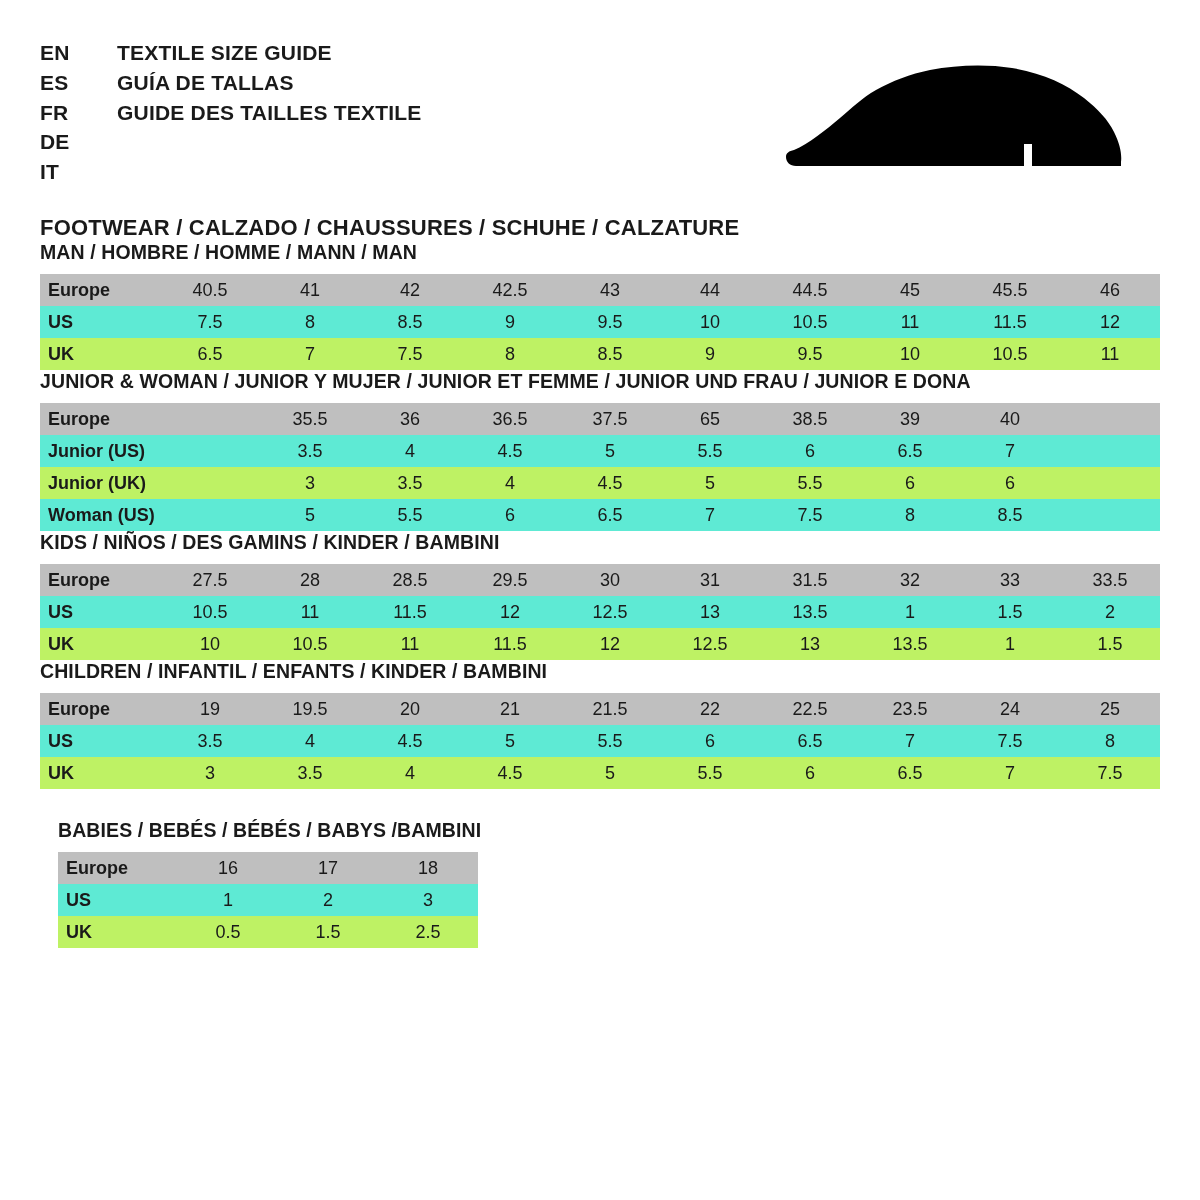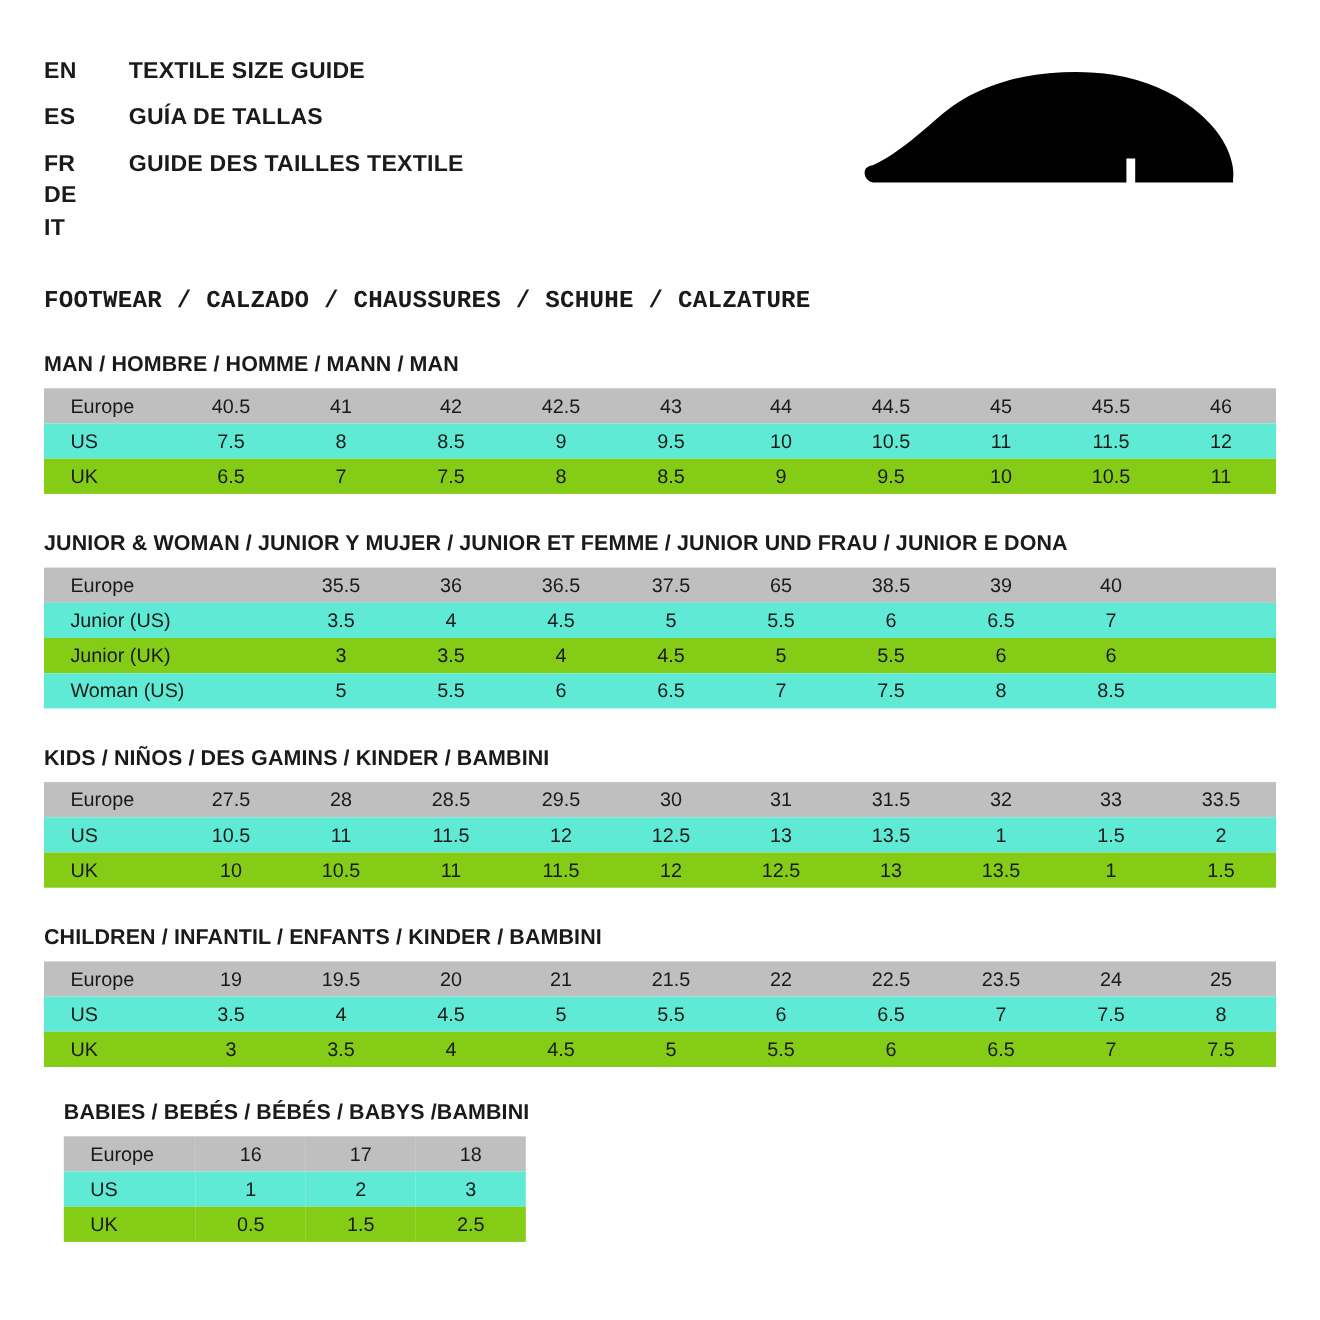"TEXTILE SIZE GUIDE" .lang-text { margin-top: 12px -> none }
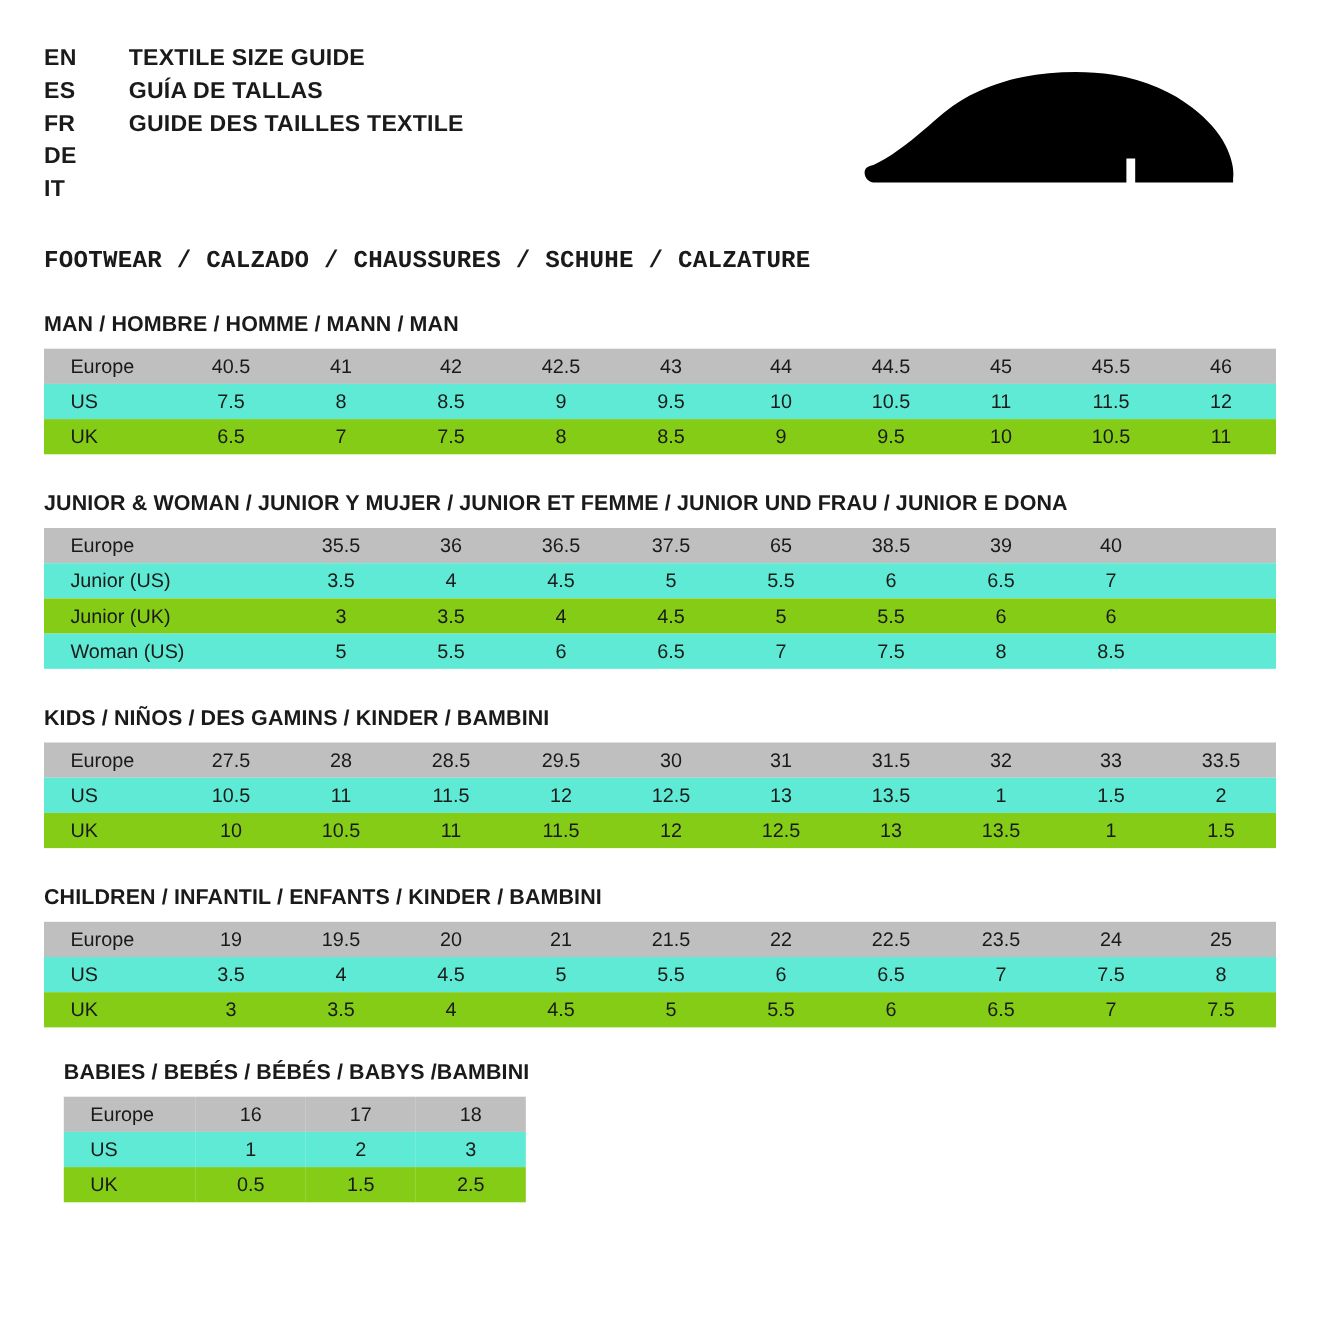"FOOTWEAR / CALZADO / CHAUSSURES" .subtitle { font-family: Liberation Mono, monospace -> none; margin-top: 38px -> 28px }
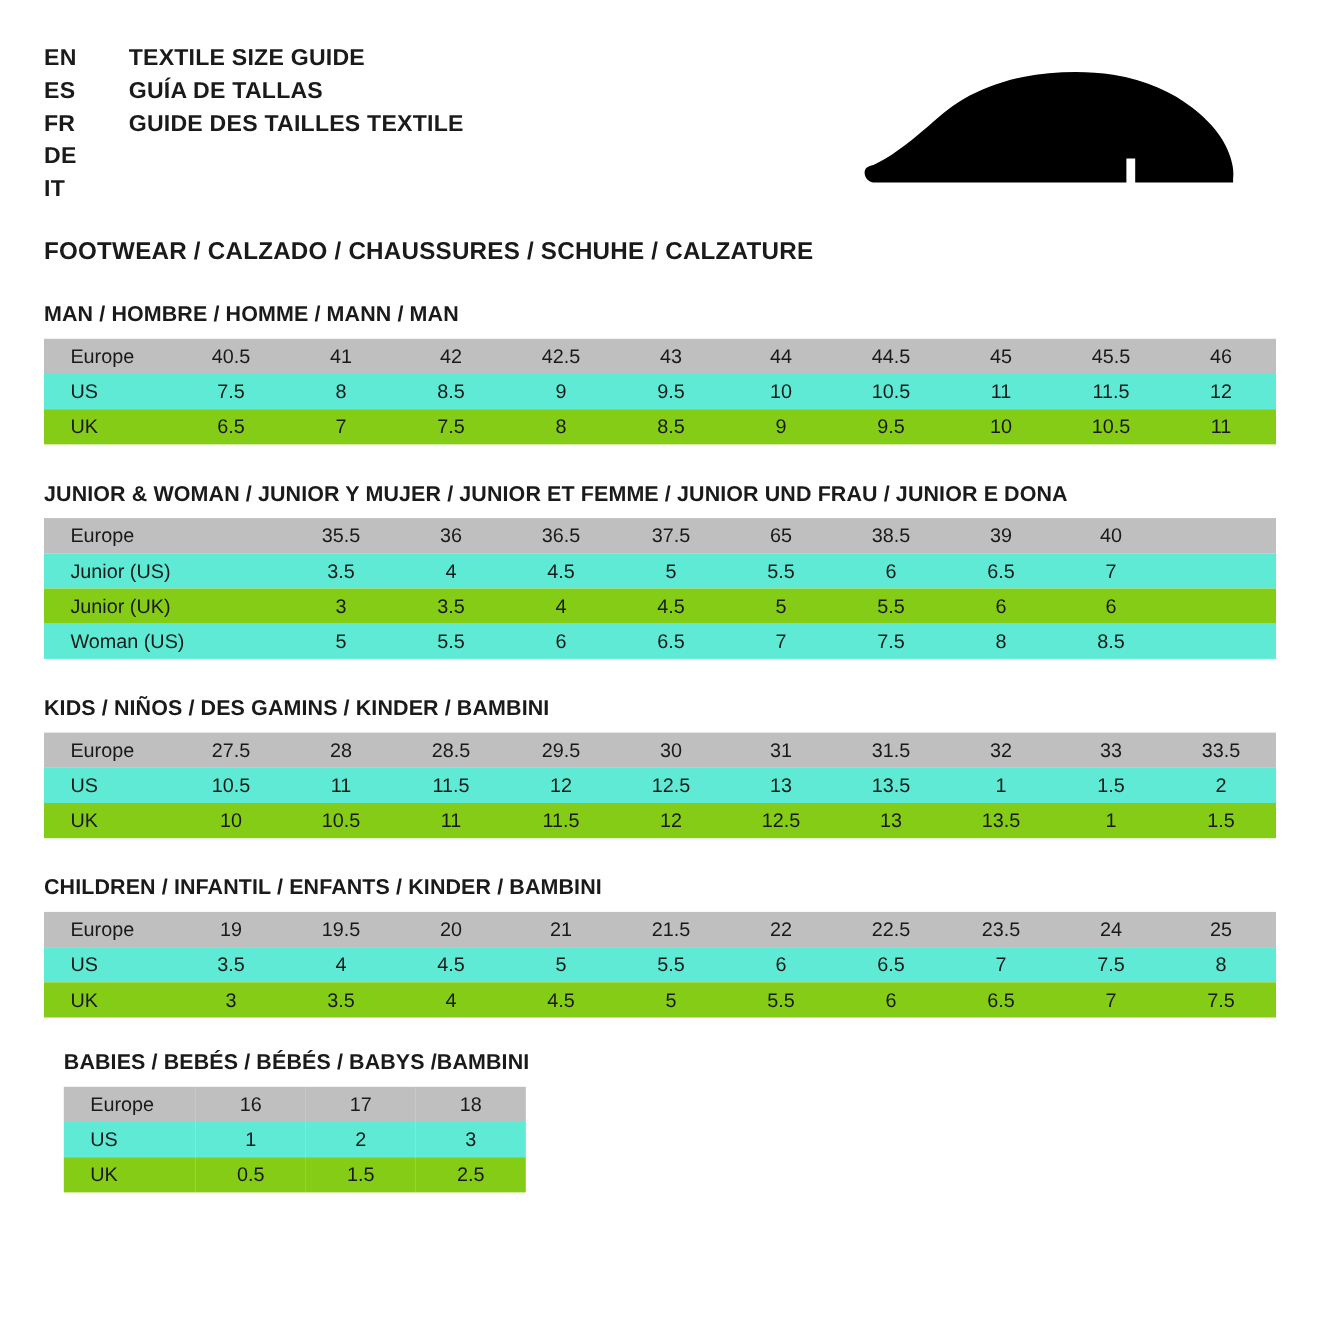"MAN / HOMBRE / HOMME" .section { margin-top: 34px -> none }
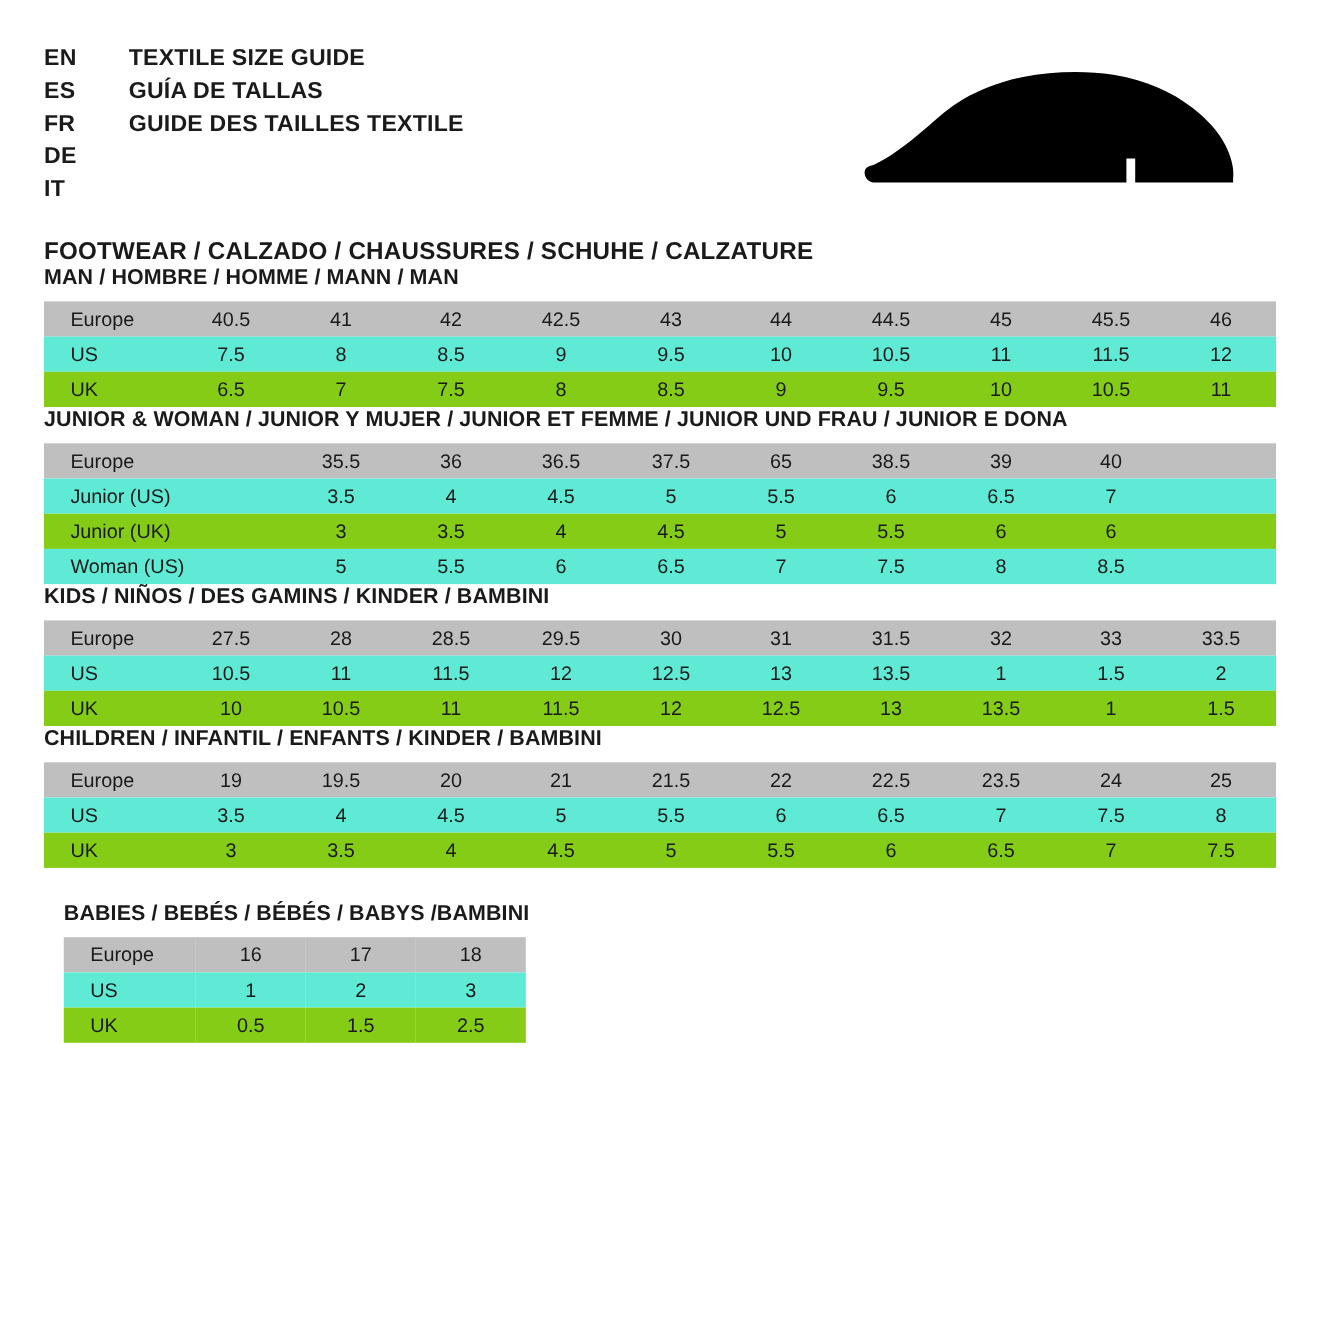"Europe" table.size-table td.rowlabel { font-weight: none -> bold; padding-left: 24px -> 8px }
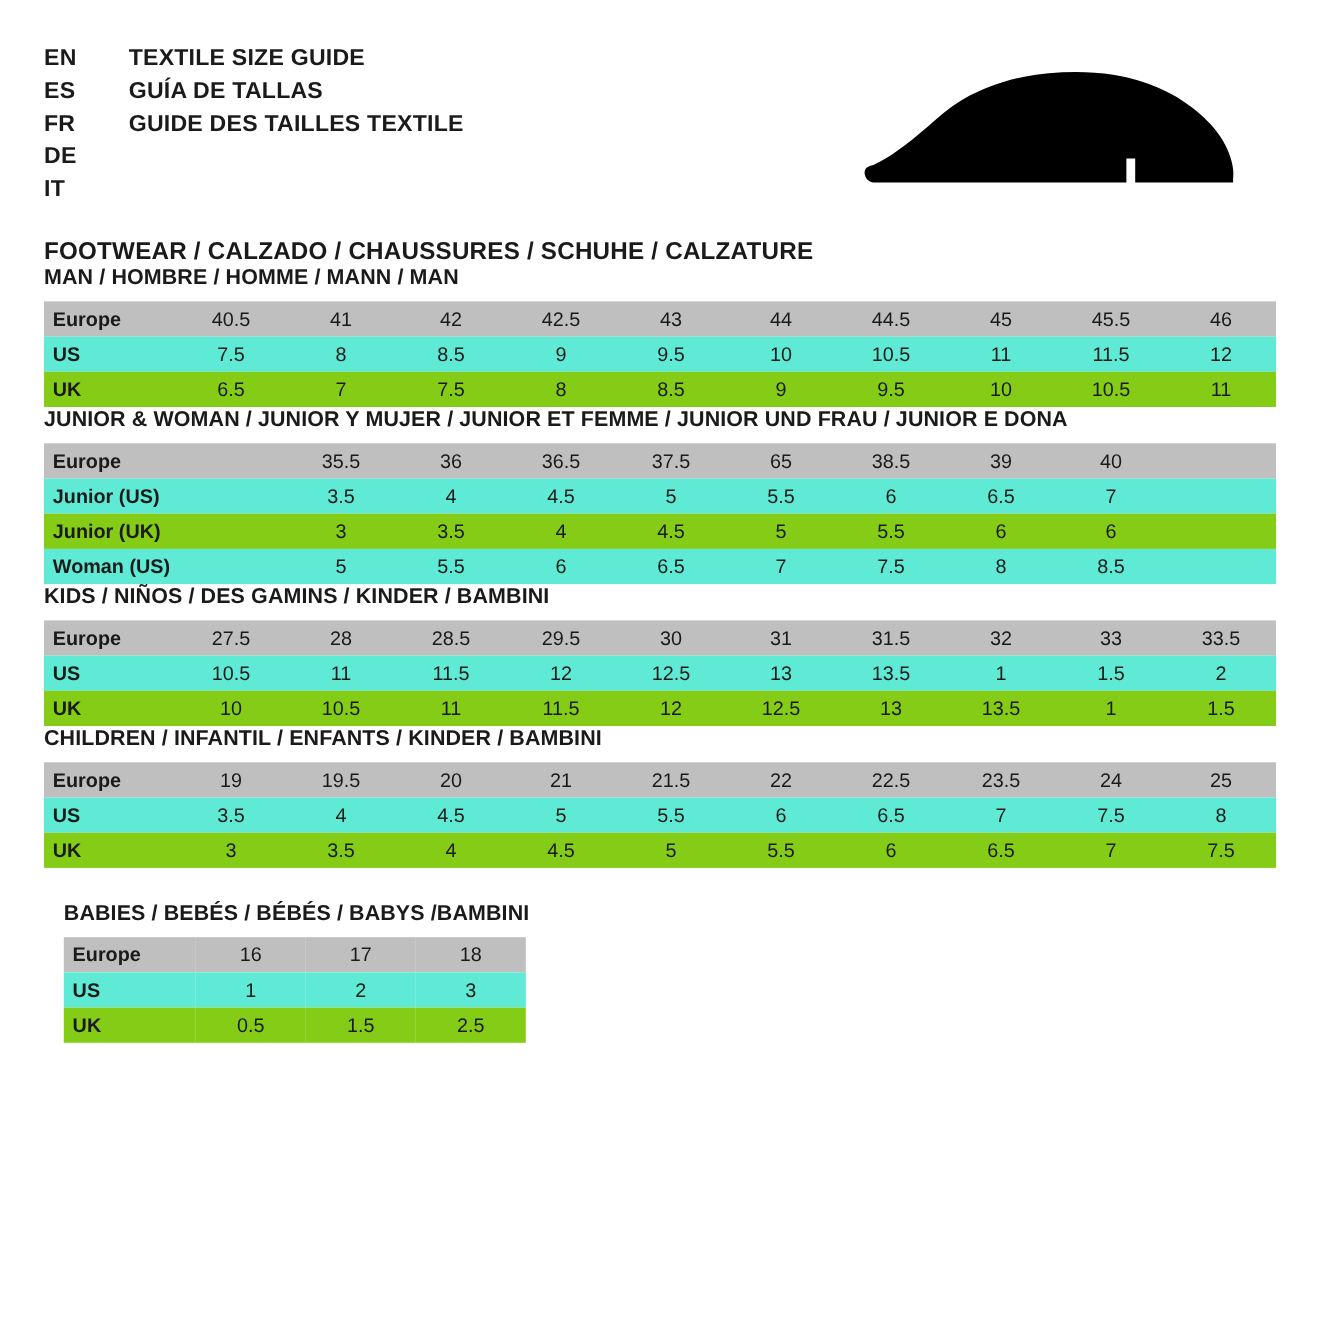"UK" tr.even td { background: #84cc16 -> #bef264 }
